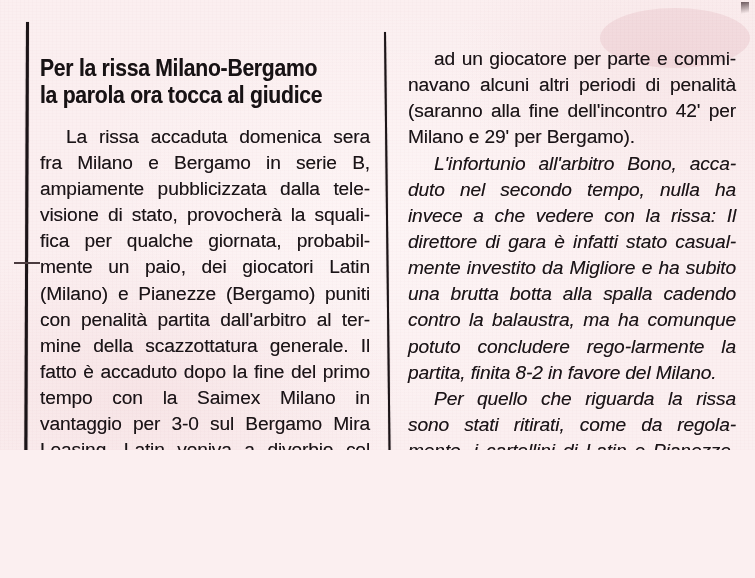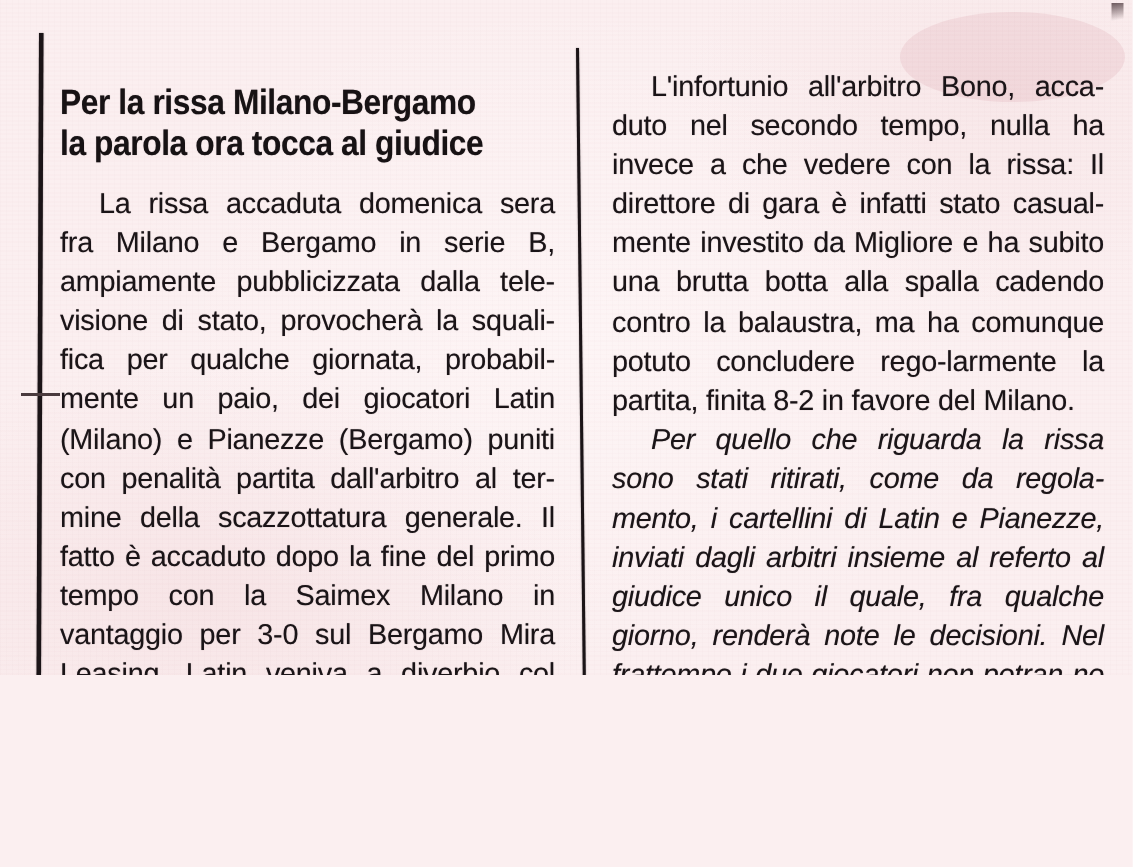"ad un giocatore per parte" p { html: none -> <p>ad un giocatore per parte e commi-navano alcuni altri periodi di penalità (saranno alla fine dell'incontro 42' per Milano e 29' per Bergamo).</p> }
